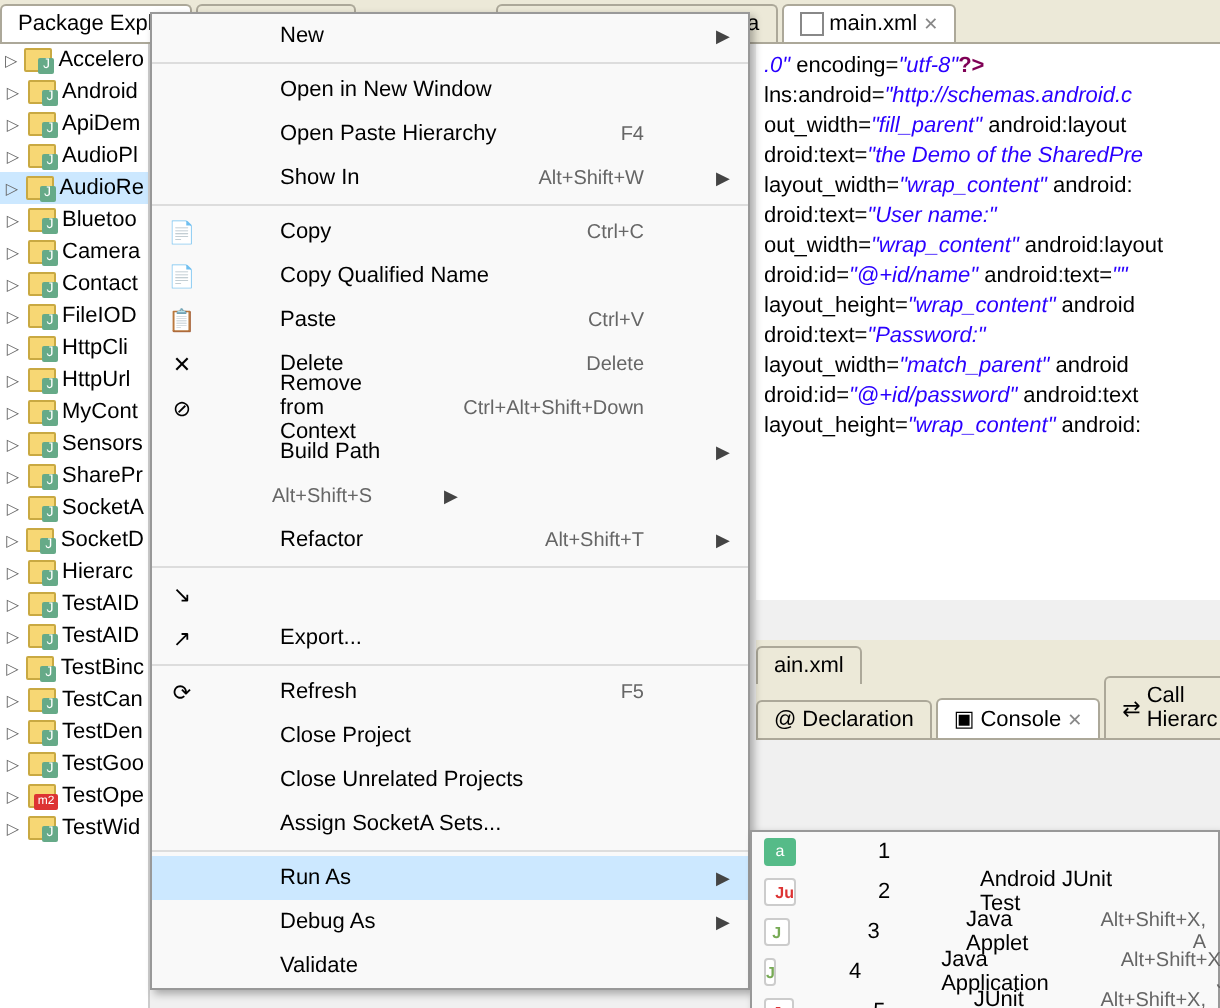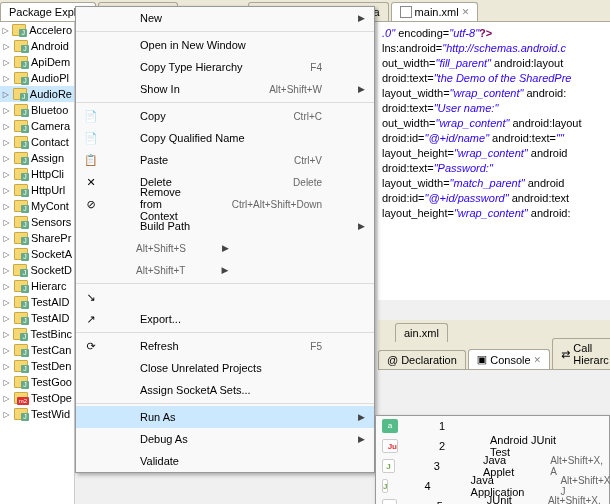"Copy Type Hierarchy" span.menu-label { text: Copy Type -> Open Paste }
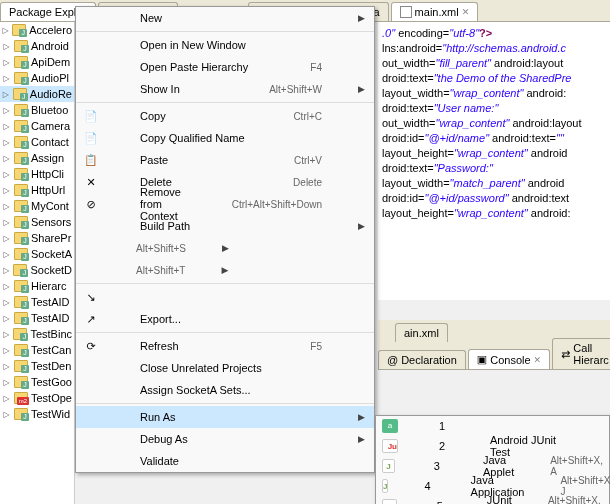"F4" .menu-short { text-align: none -> right }
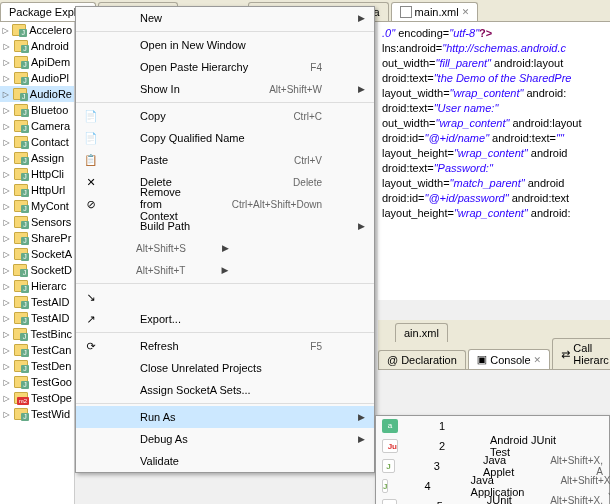"Assign" span { text: Assign -> FileIOD }
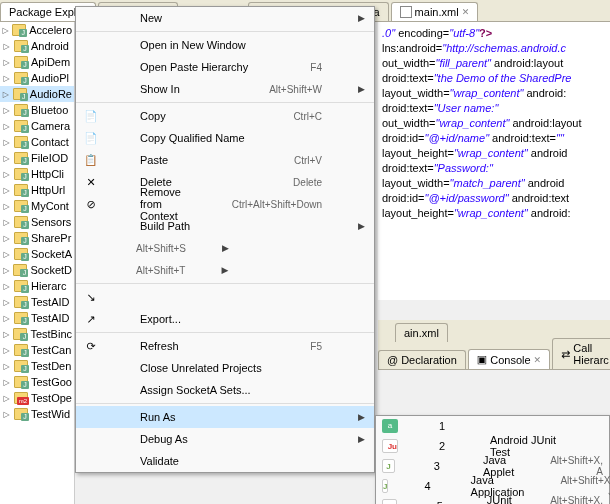"Refactor" span.menu-label { html: none -> <span>Refactor</span> }
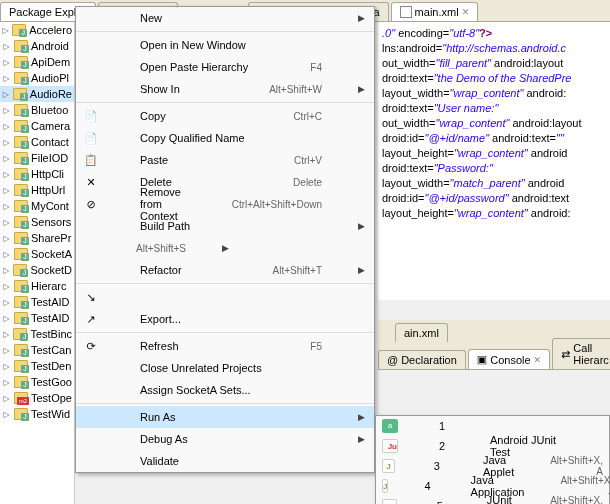"ain.xml" div.tabrow { margin-left: 17px -> none }
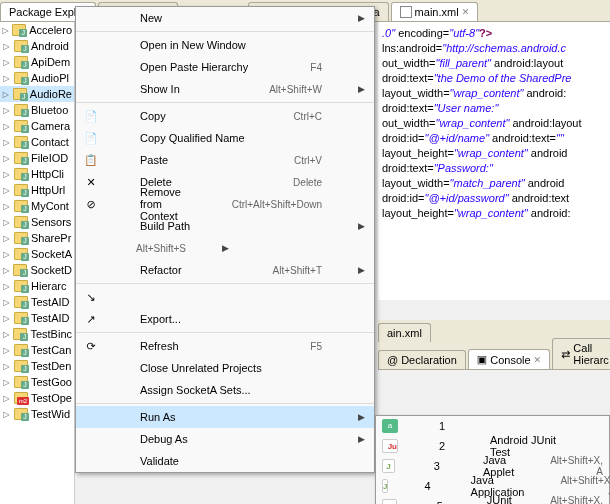"Close Project" div.menu-row { html: none -> <div> <span></span> <span>Close Project</span> <span></span> <span></span> </div> }
